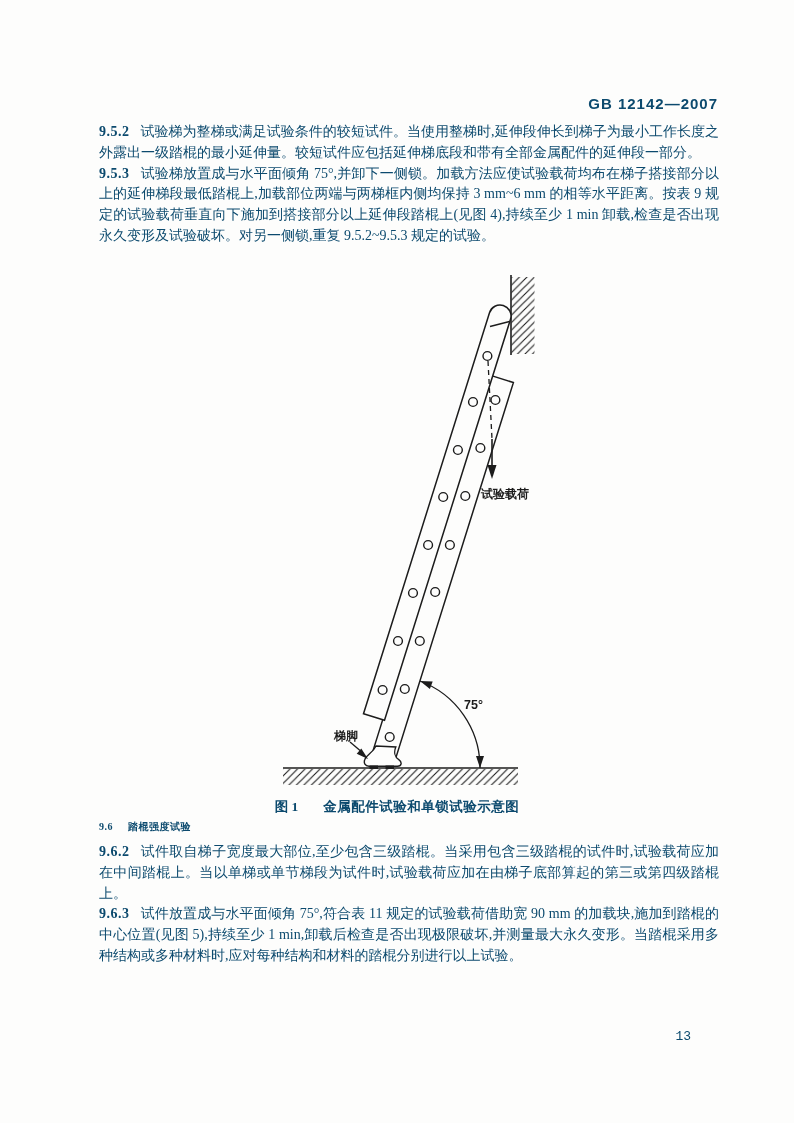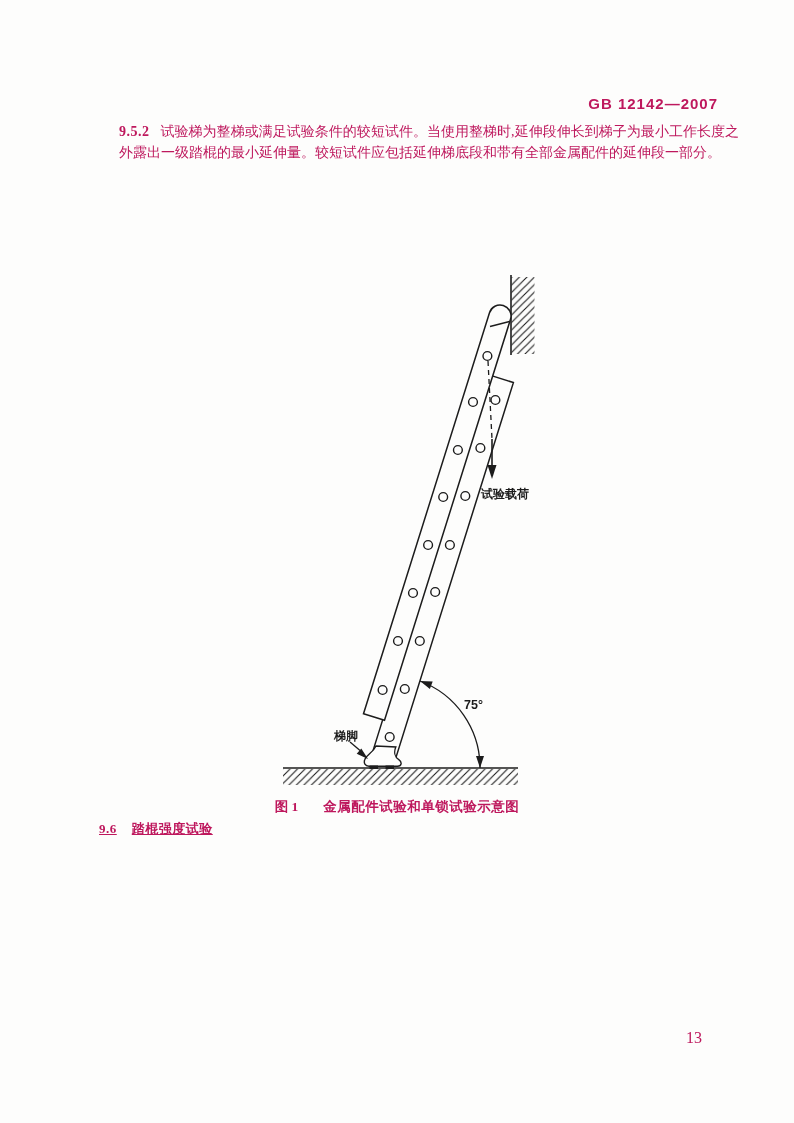"GB 12142—2007" .page { color: #be185d -> #0c4a6e }
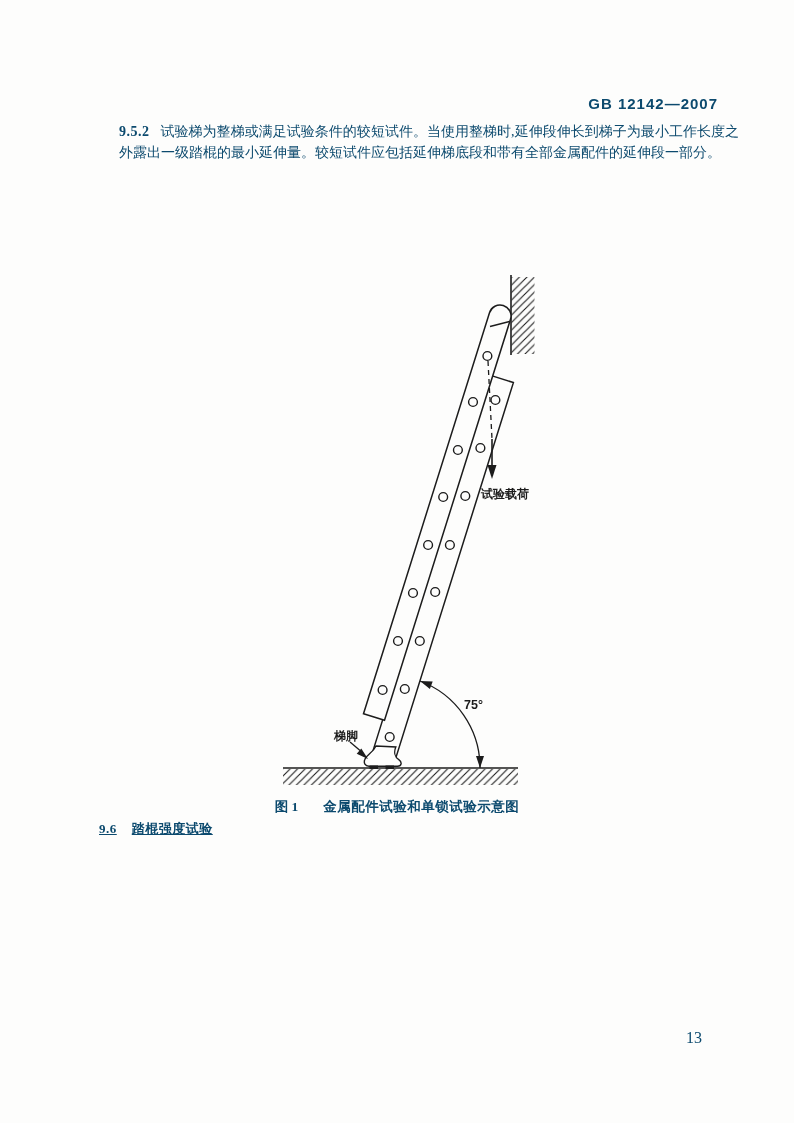"9.5.2" .body-text { margin-left: 20px -> none }
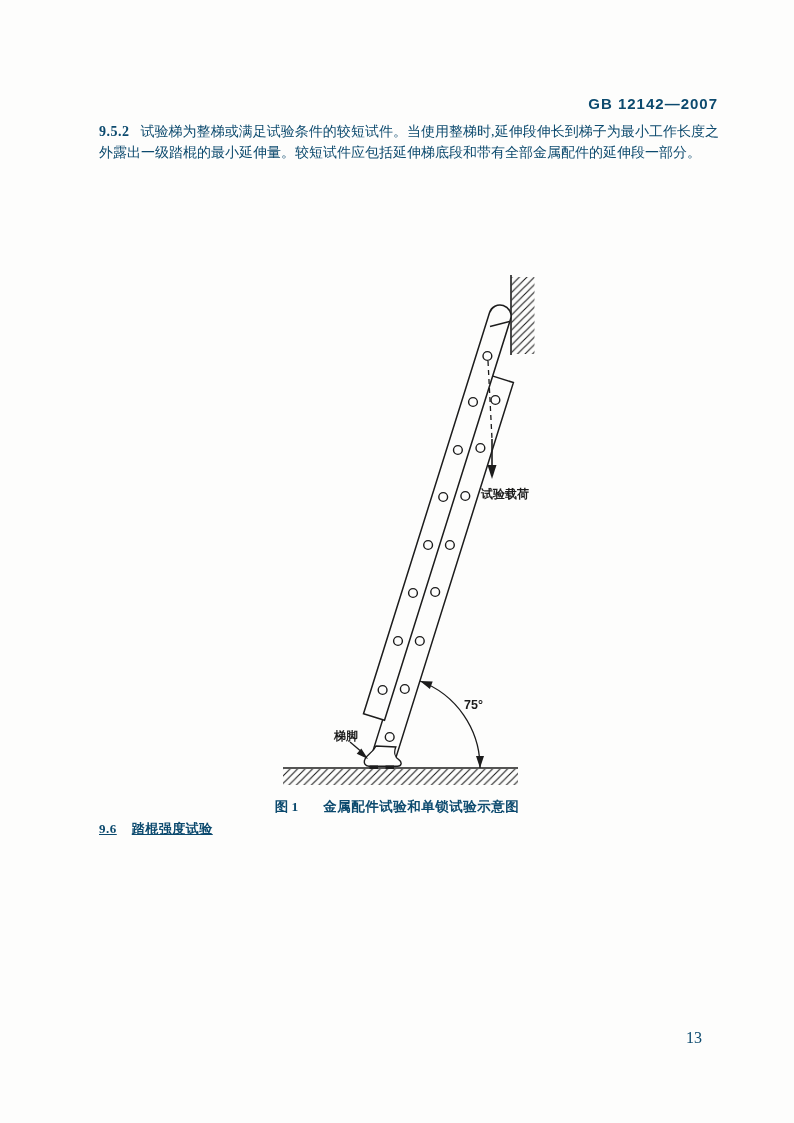"9.5.3 试验梯放置成与水平面倾角" p { html: none -> <p><span>9.5.3</span><span>试验梯放置成与水平面倾角 75°,并卸下一侧锁。加载方法应使试验载荷均布在梯子搭接部分以上的延伸梯段最低踏棍上,加载部位两端与两梯框内侧均保持 3 mm~6 mm 的相等水平距离。按表 9 规定的试验载荷垂直向下施加到搭接部分以上延伸段踏棍上(见图 4),持续至少 1 min 卸载,检查是否出现永久变形及试验破坏。对另一侧锁,重复 9.5.2~9.5.3 规定的试验。</span></p> }
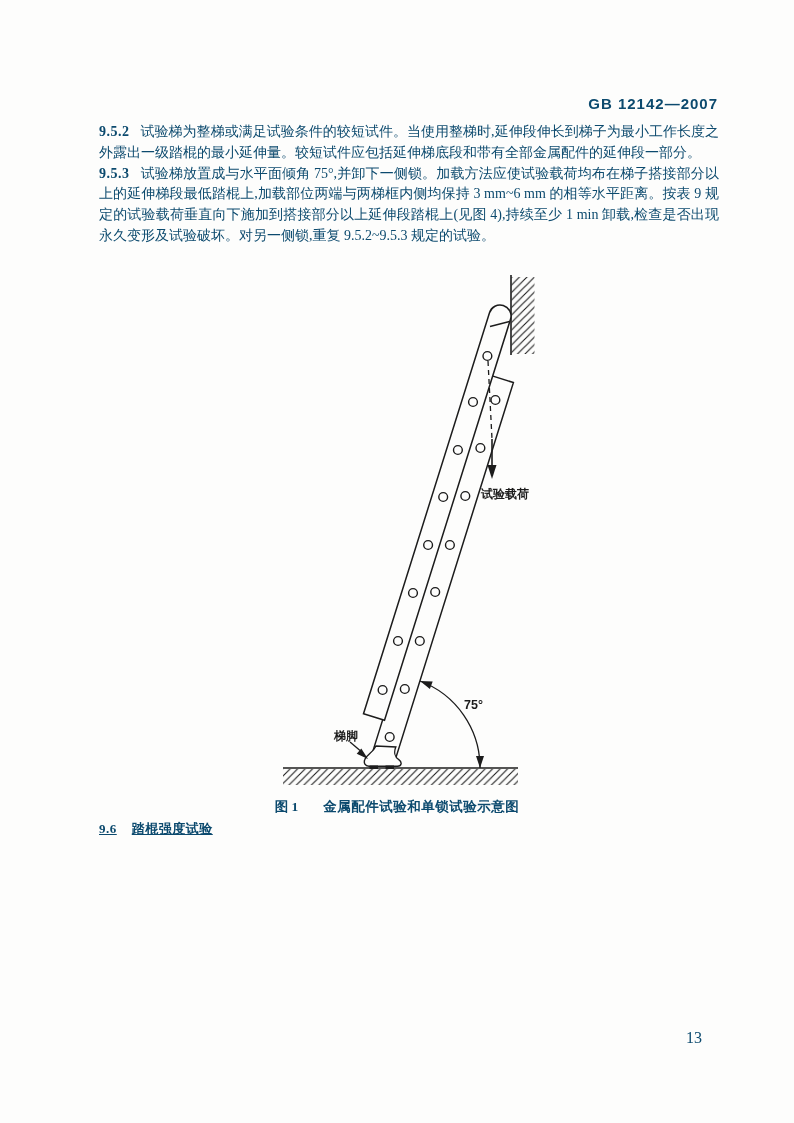"9.6 踏棍强度试验" .sec-heading { font-size: 13px -> 10px; text-decoration: underline -> none }
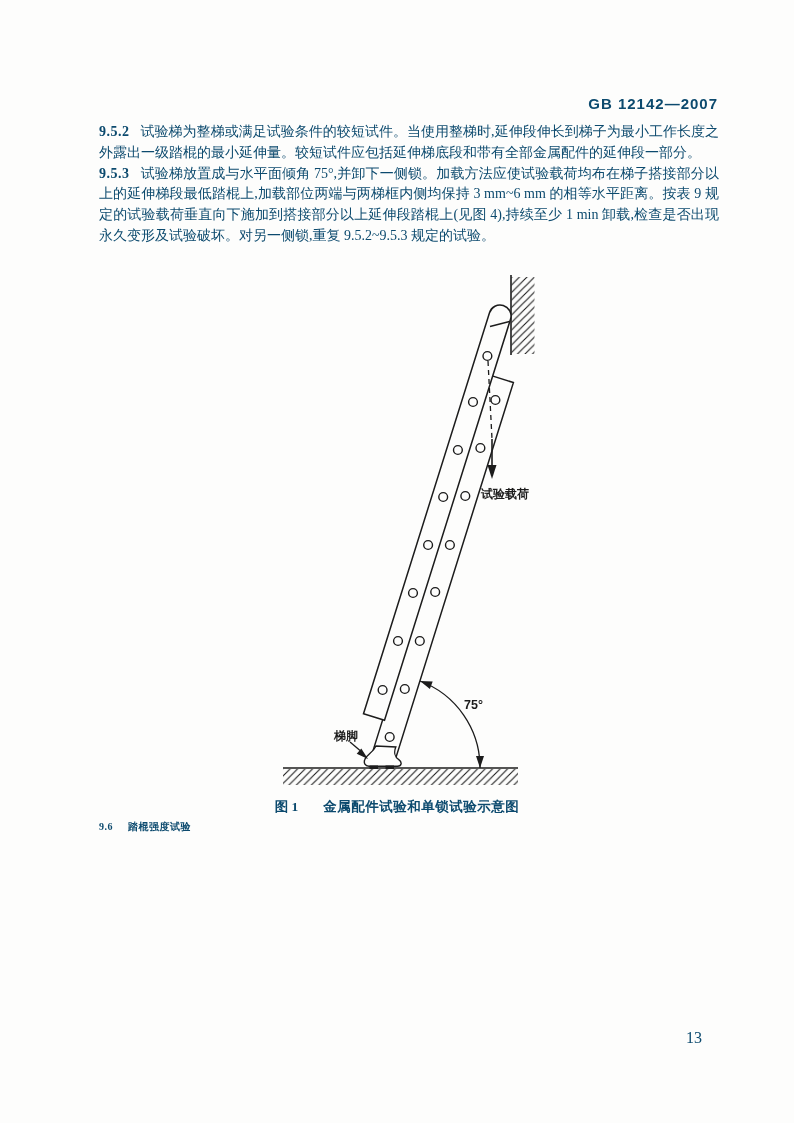"9.6.2" p { html: none -> <p><span>9.6.2</span><span>试件取自梯子宽度最大部位,至少包含三级踏棍。当采用包含三级踏棍的试件时,试验载荷应加在中间踏棍上。当以单梯或单节梯段为试件时,试验载荷应加在由梯子底部算起的第三或第四级踏棍上。</span></p> }
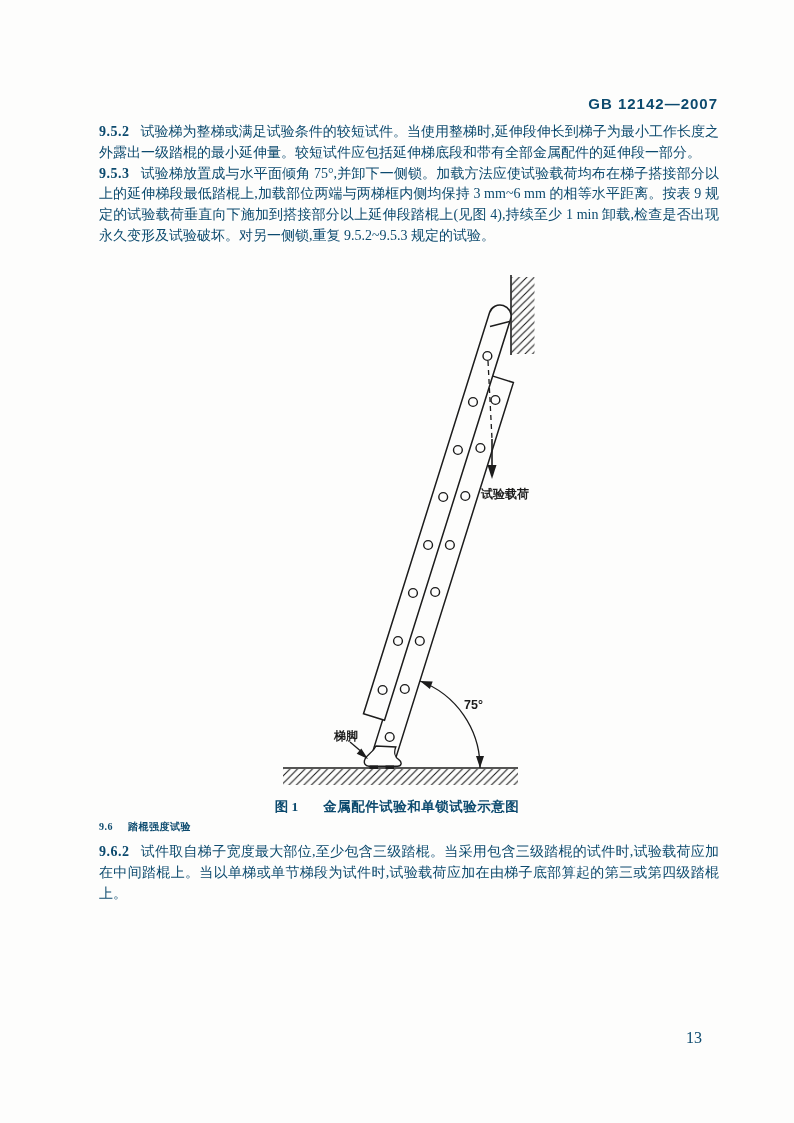"9.6.3 试件放置成与水平面倾角 75°,符合表 11 规定的试验载荷借助宽" p { html: none -> <p><span>9.6.3</span><span>试件放置成与水平面倾角 75°,符合表 11 规定的试验载荷借助宽 90 mm 的加载块,施加到踏棍的中心位置(见图 5),持续至少 1 min,卸载后检查是否出现极限破坏,并测量最大永久变形。当踏棍采用多种结构或多种材料时,应对每种结构和材料的踏棍分别进行以上试验。</span></p> }
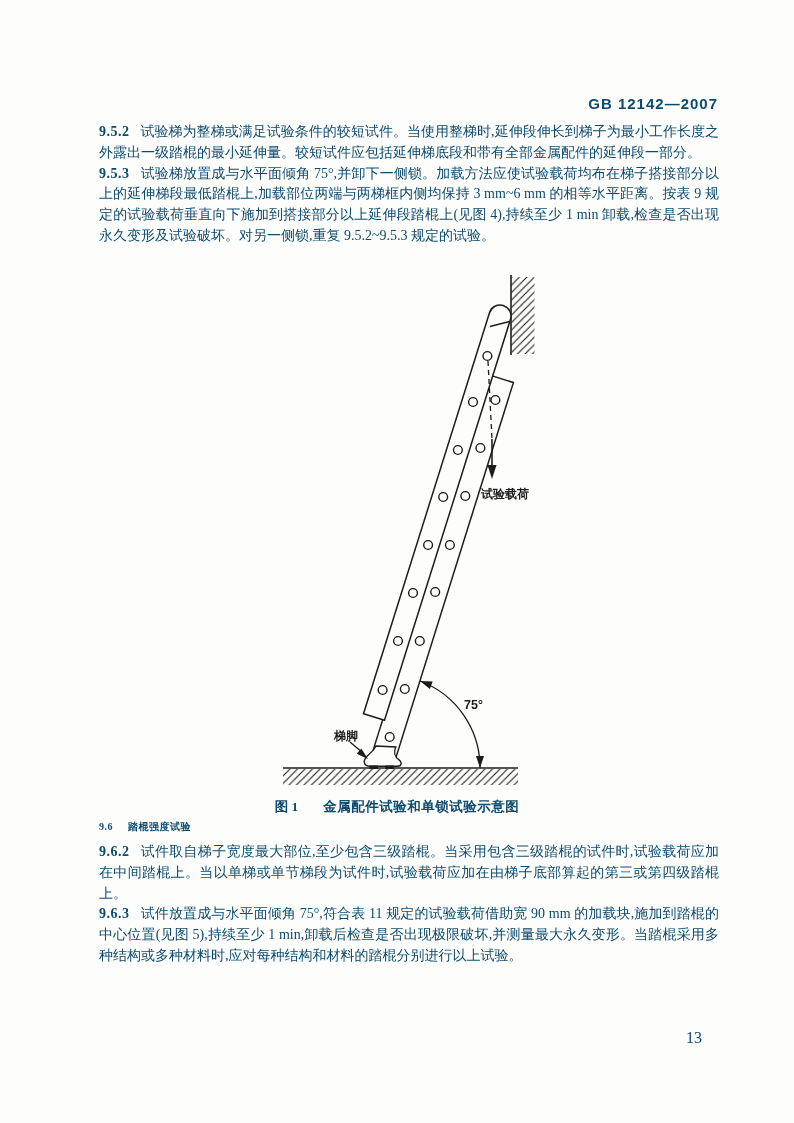"13" .page-num { font-family: Liberation Serif, serif -> Liberation Mono, monospace; font-size: 16px -> 13px; right: 92px -> 103px }
